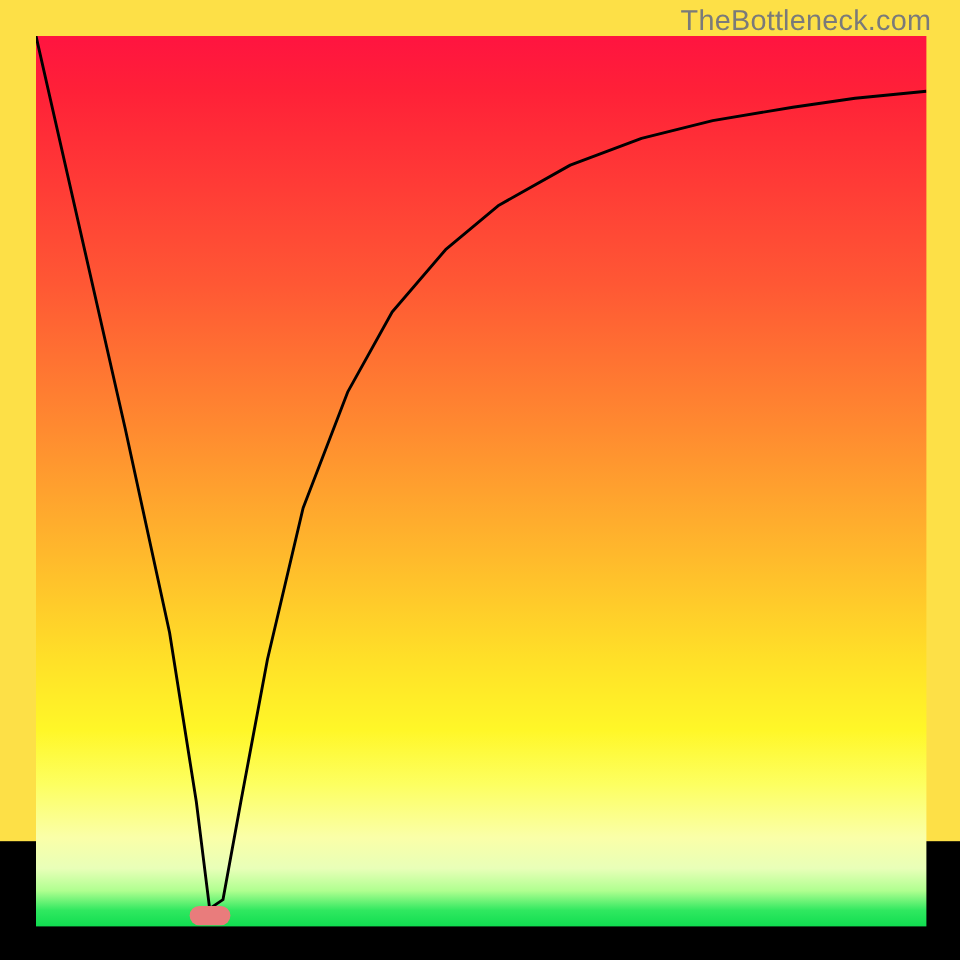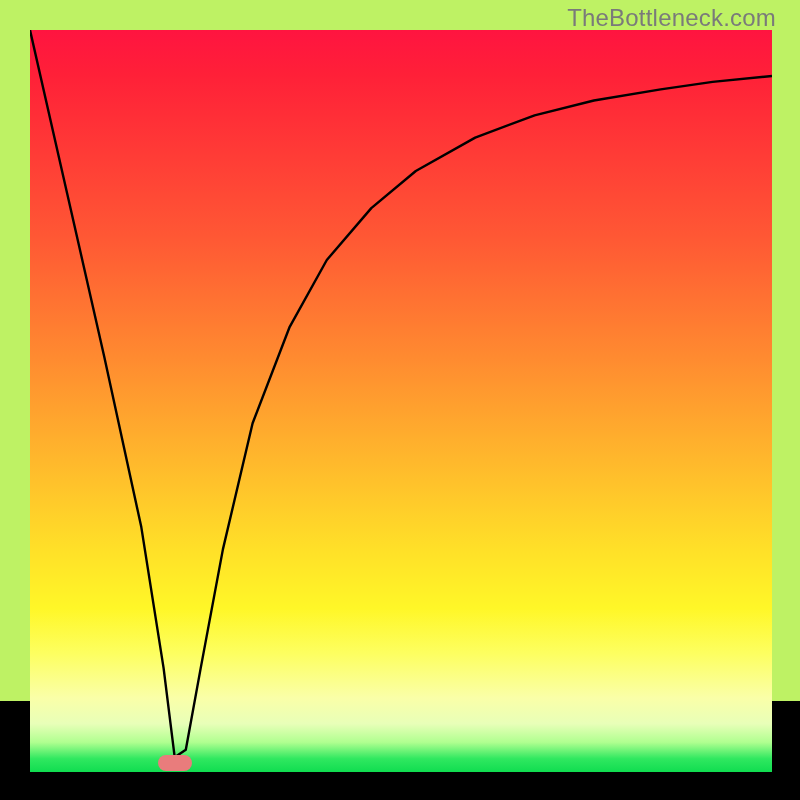"TheBottleneck.com" .chart-frame { background: #bef264 -> #fde047 }
